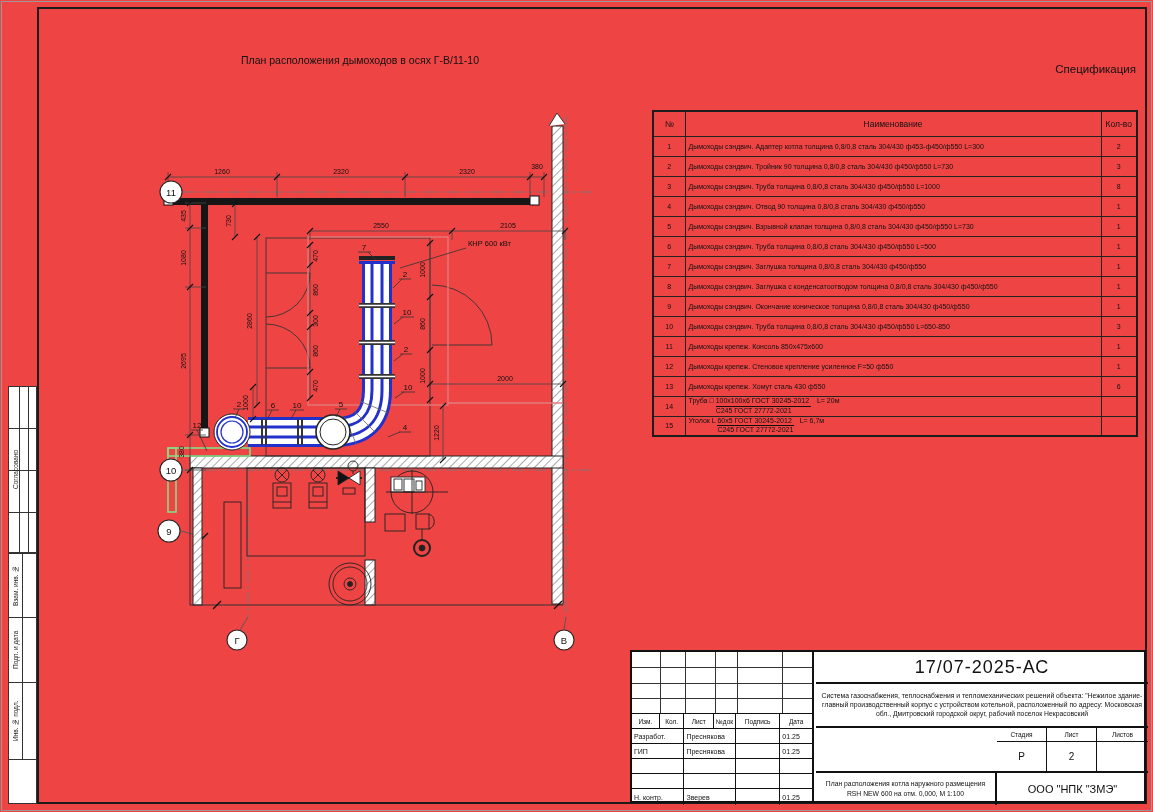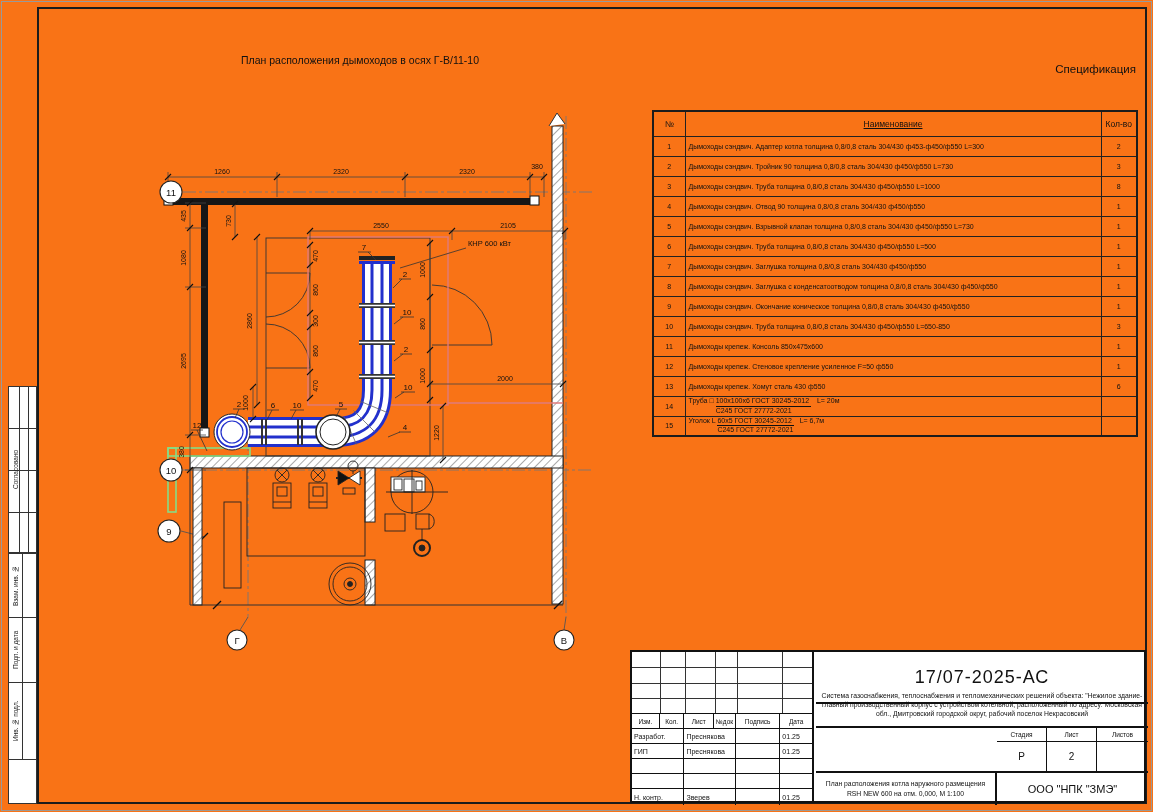"План расположения дымоходов в осях" .page { background: #f97316 -> #ef4444 }
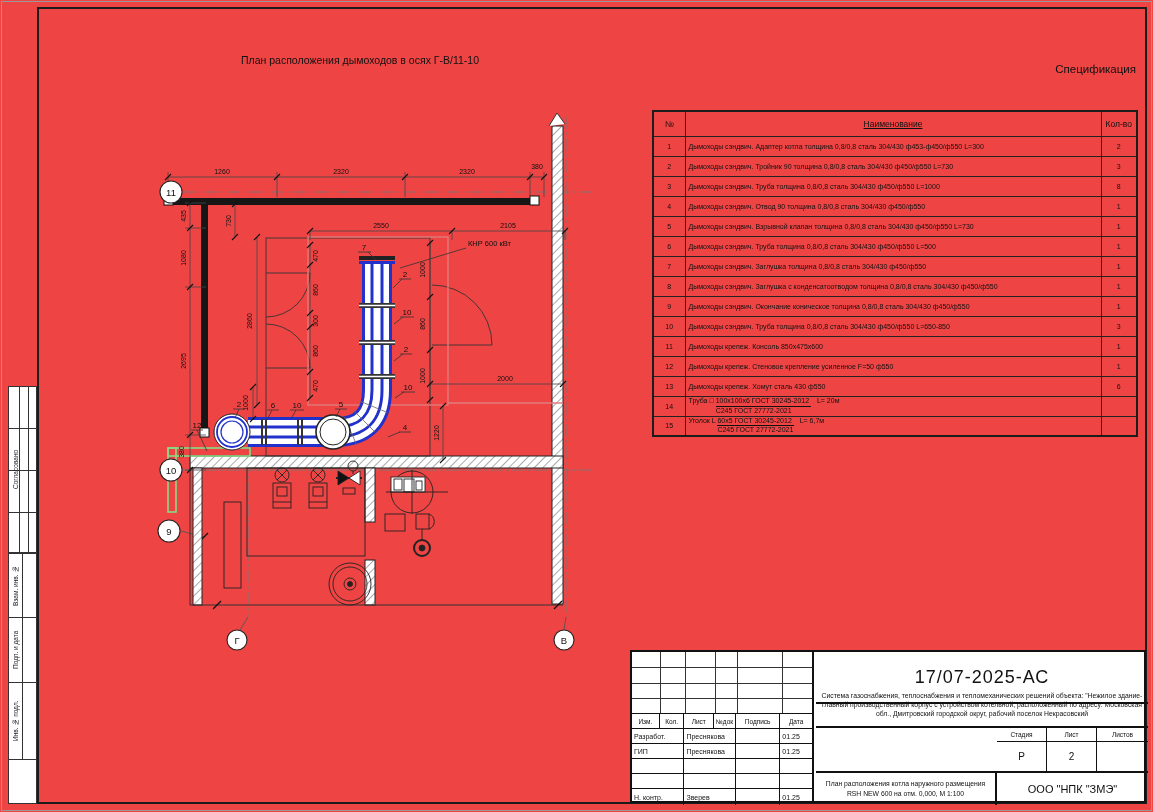"Наименование" th.h-name { text-decoration: underline -> none }
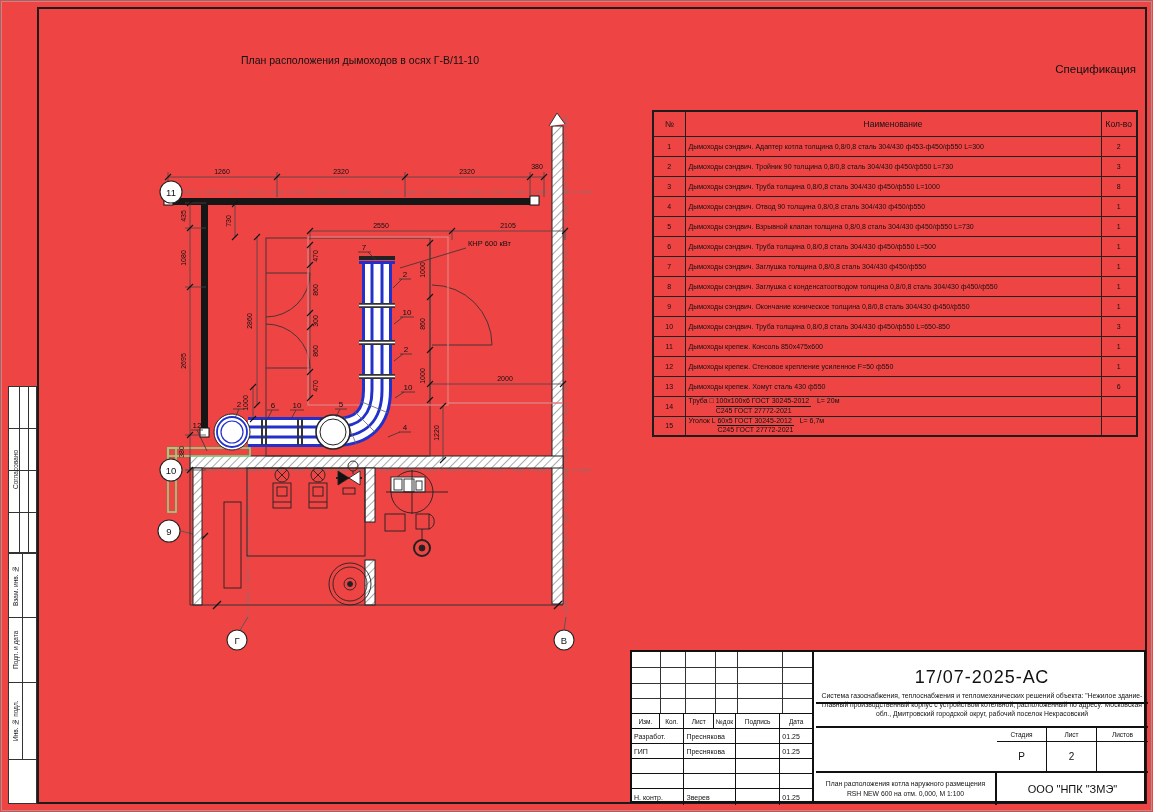"17/07-2025-АС" .docnum { height: 52px -> 32px }
